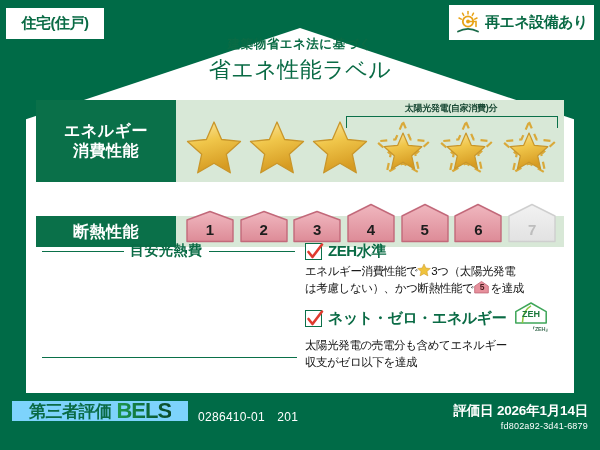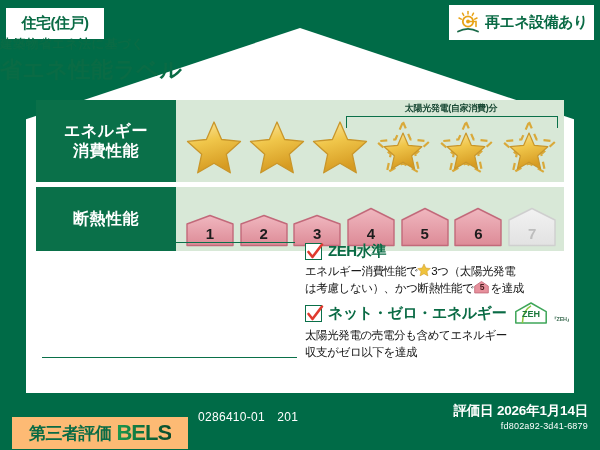"建築物省エネ法に基づく" .title-wrap { text-align: left -> center }
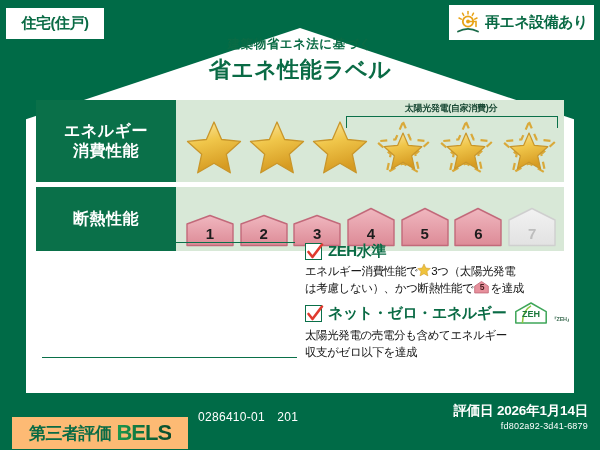"省エネ性能ラベル" .title-main { font-weight: bold -> normal }
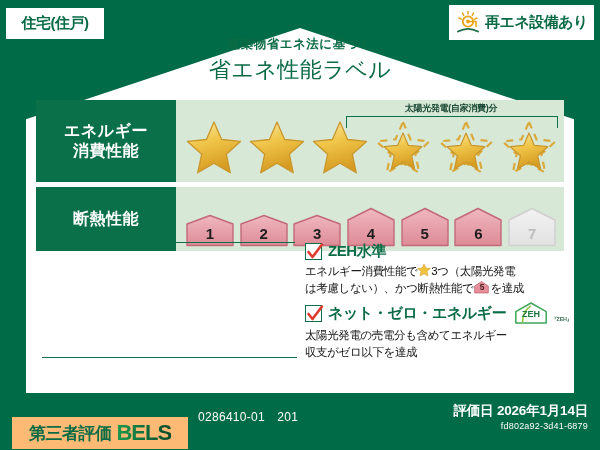"断熱性能" .row-insul .perf-label, .row-insul .perf-value { height: 64px -> 31px; margin-top: none -> 29px }
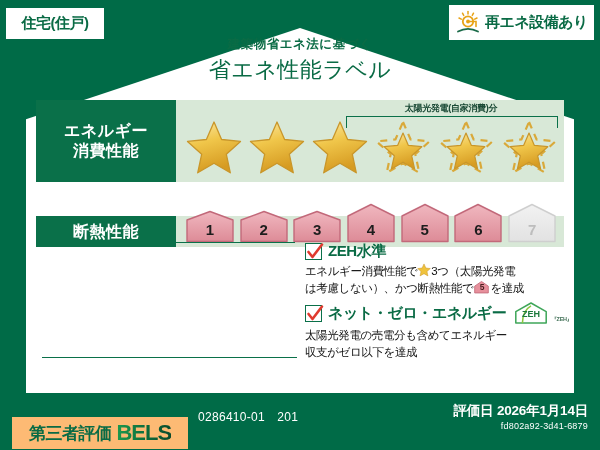"目安光熱費" span.cost-title { html: none -> <span>目安光熱費</span> }
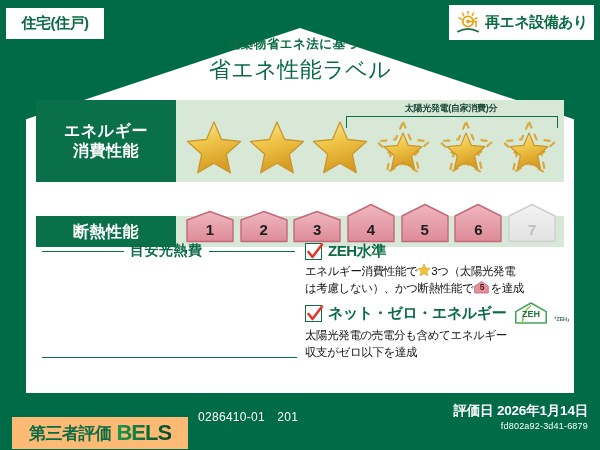"ZEH" .zeh-logo-wrap { flex-direction: none -> column }
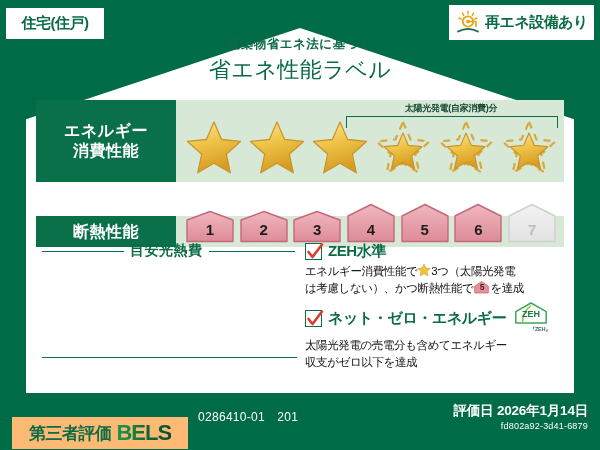"第三者評価" .bels-badge { background: #fdba74 -> #7dd3fc; height: 32px -> 20px; top: 24px -> 8px }
